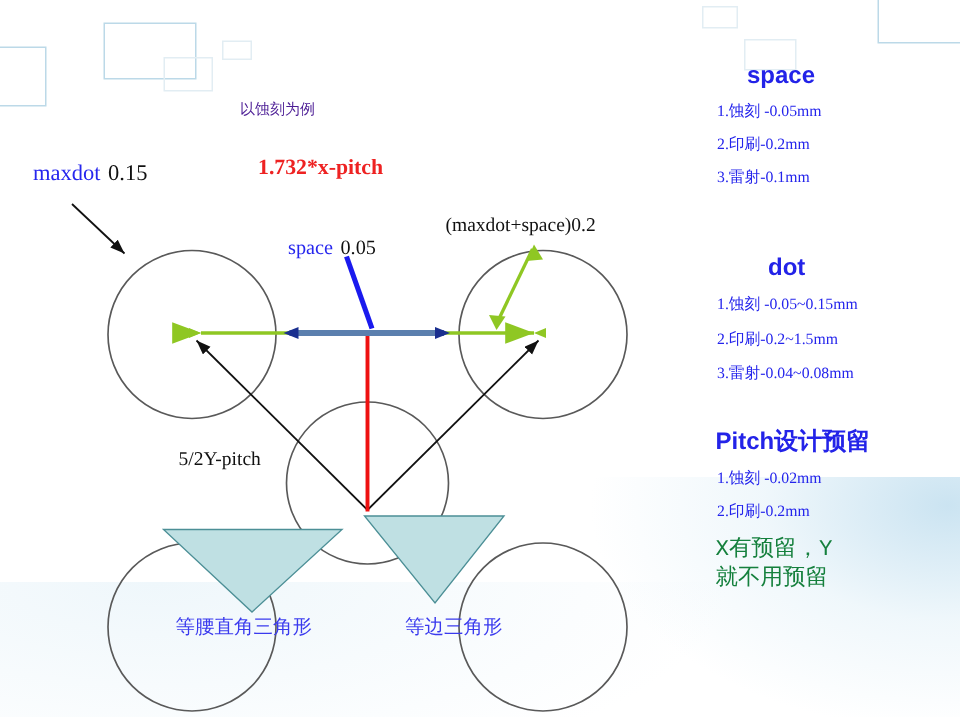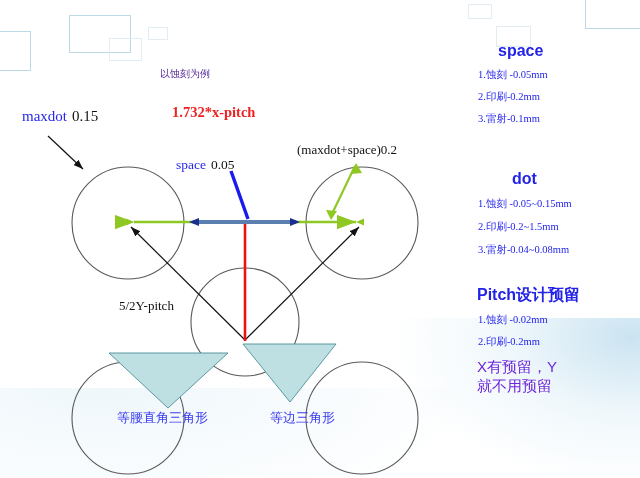"space 0.05" div.lbl { left: 176px -> 192px }
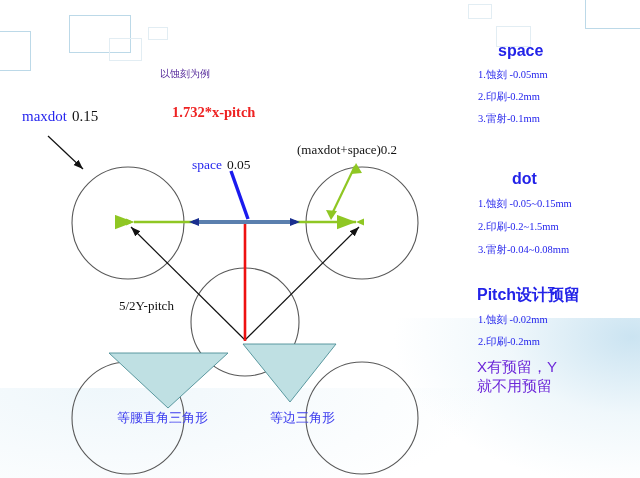"X有预留，Y" .bigcn { color: #6d28d9 -> #15803d; font-family: Liberation Sans, sans-serif -> Liberation Mono, monospace }
